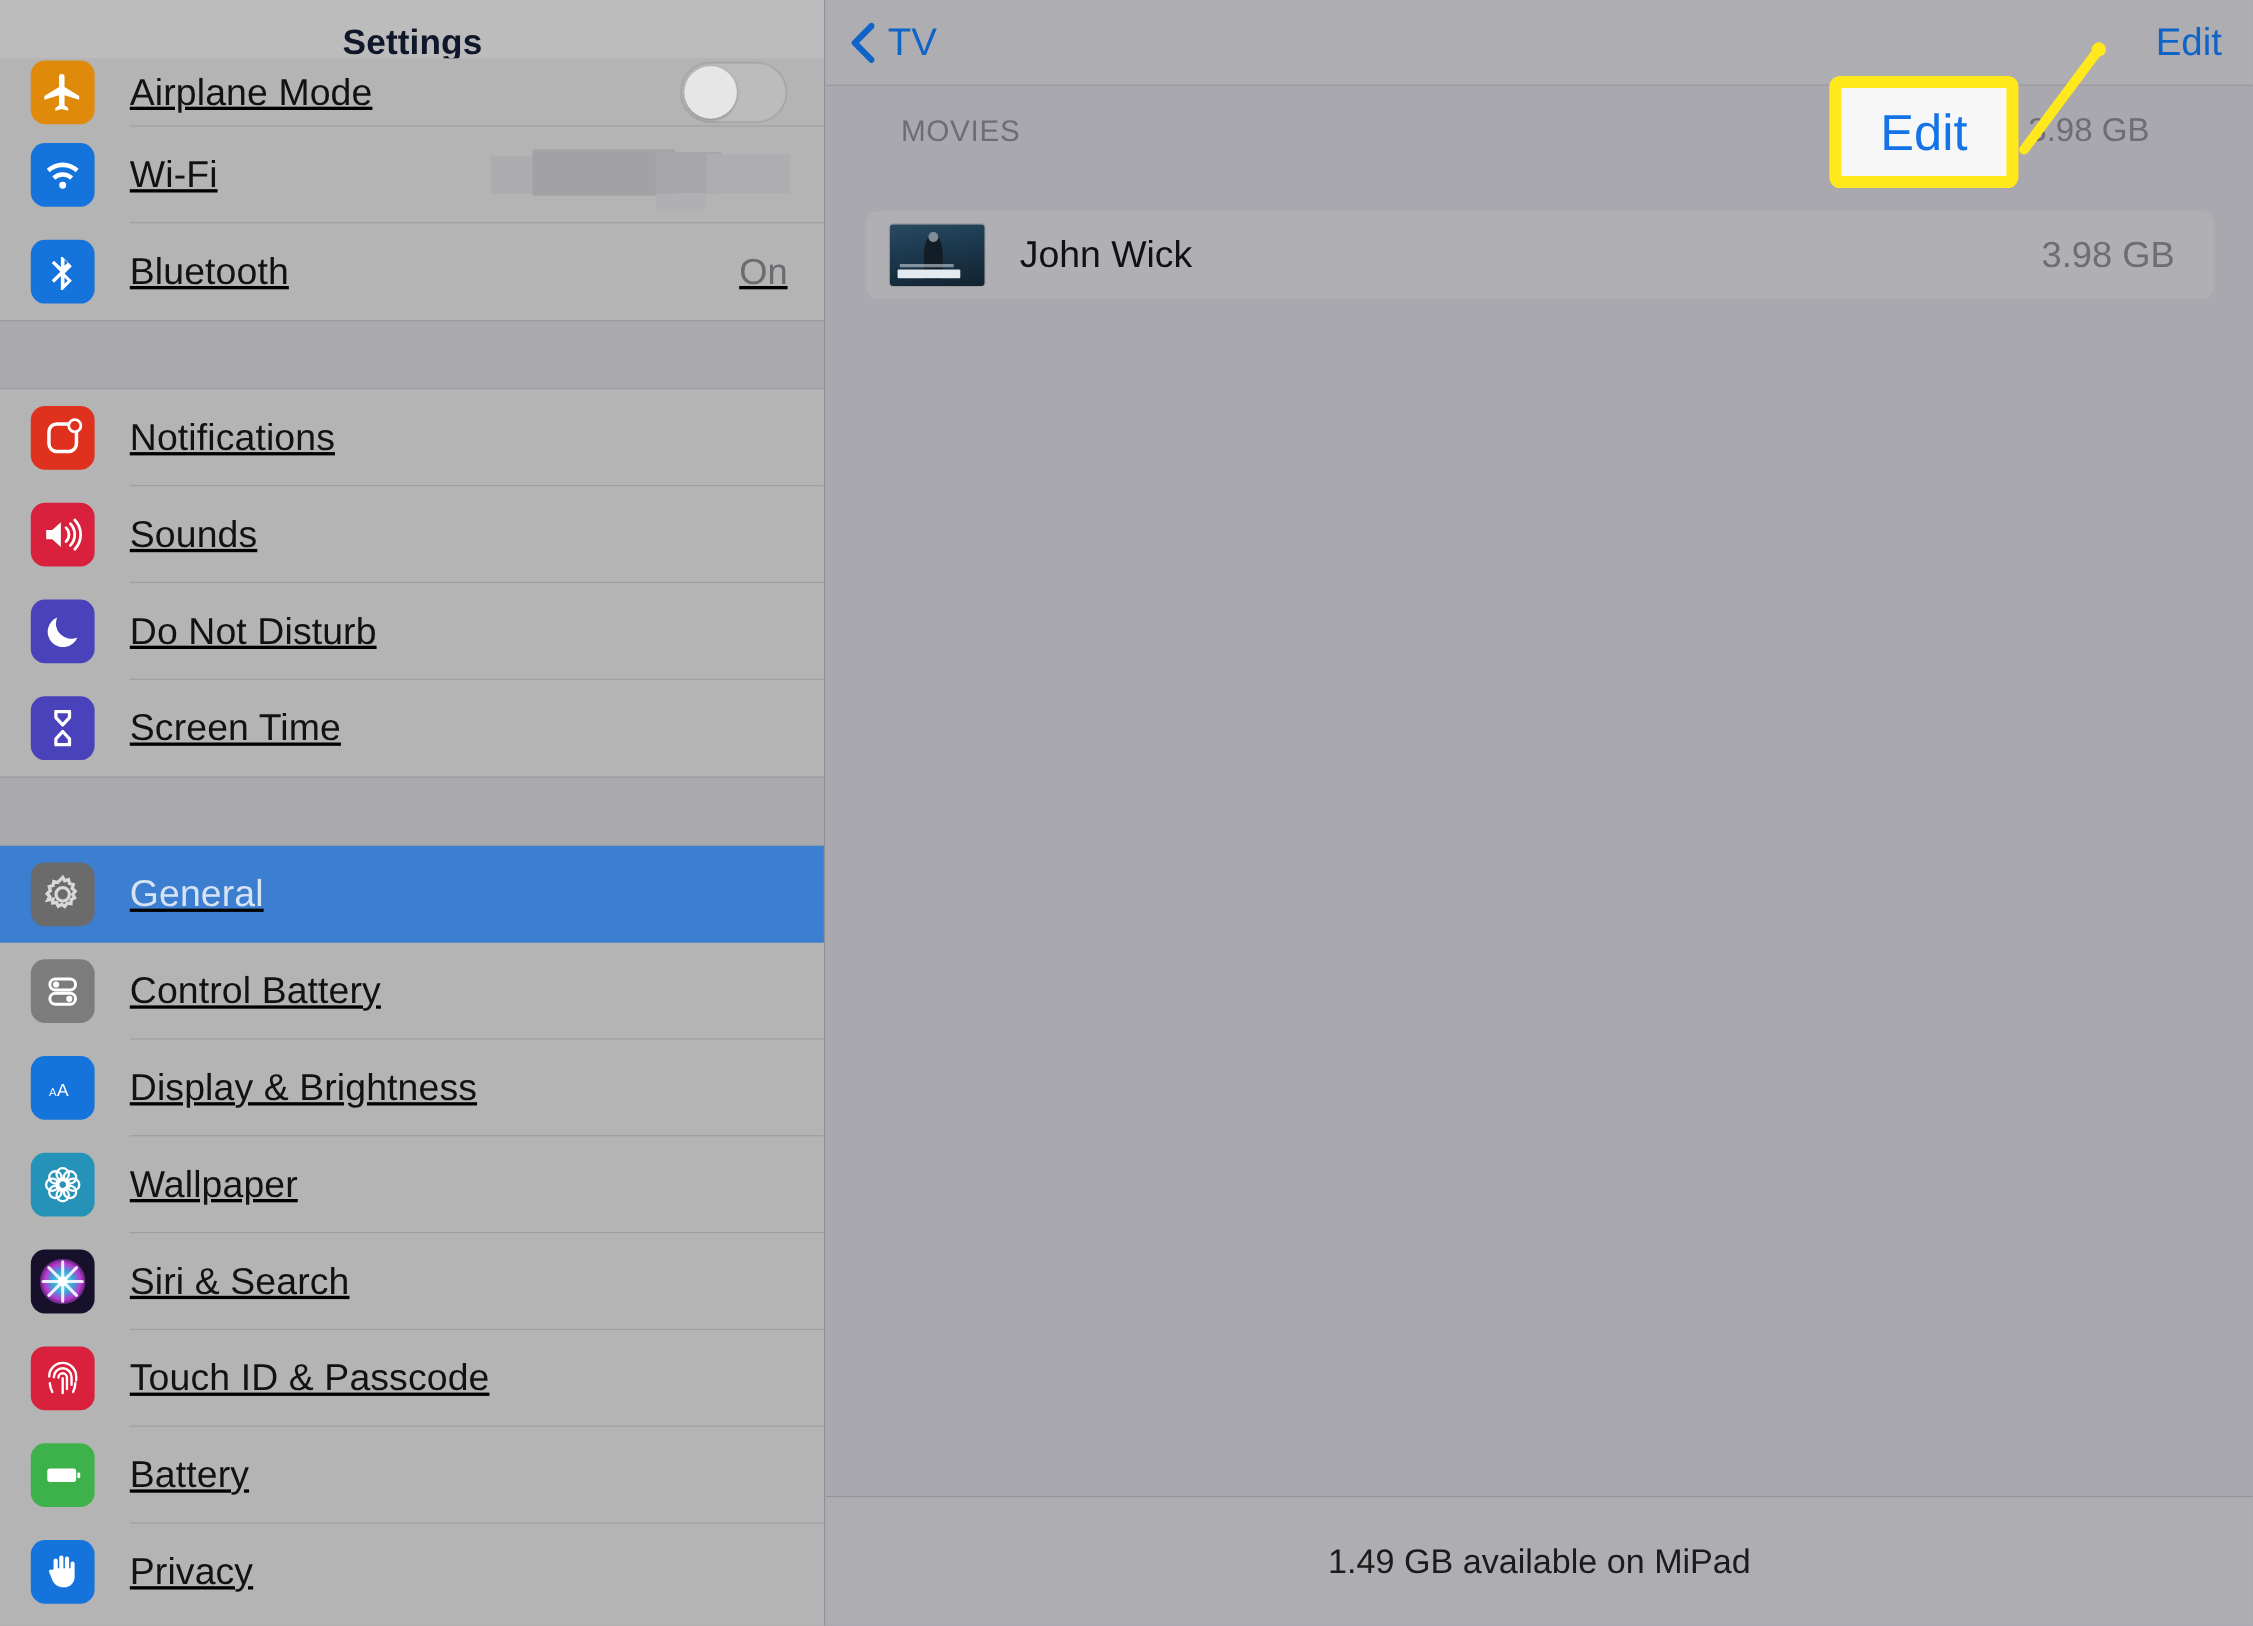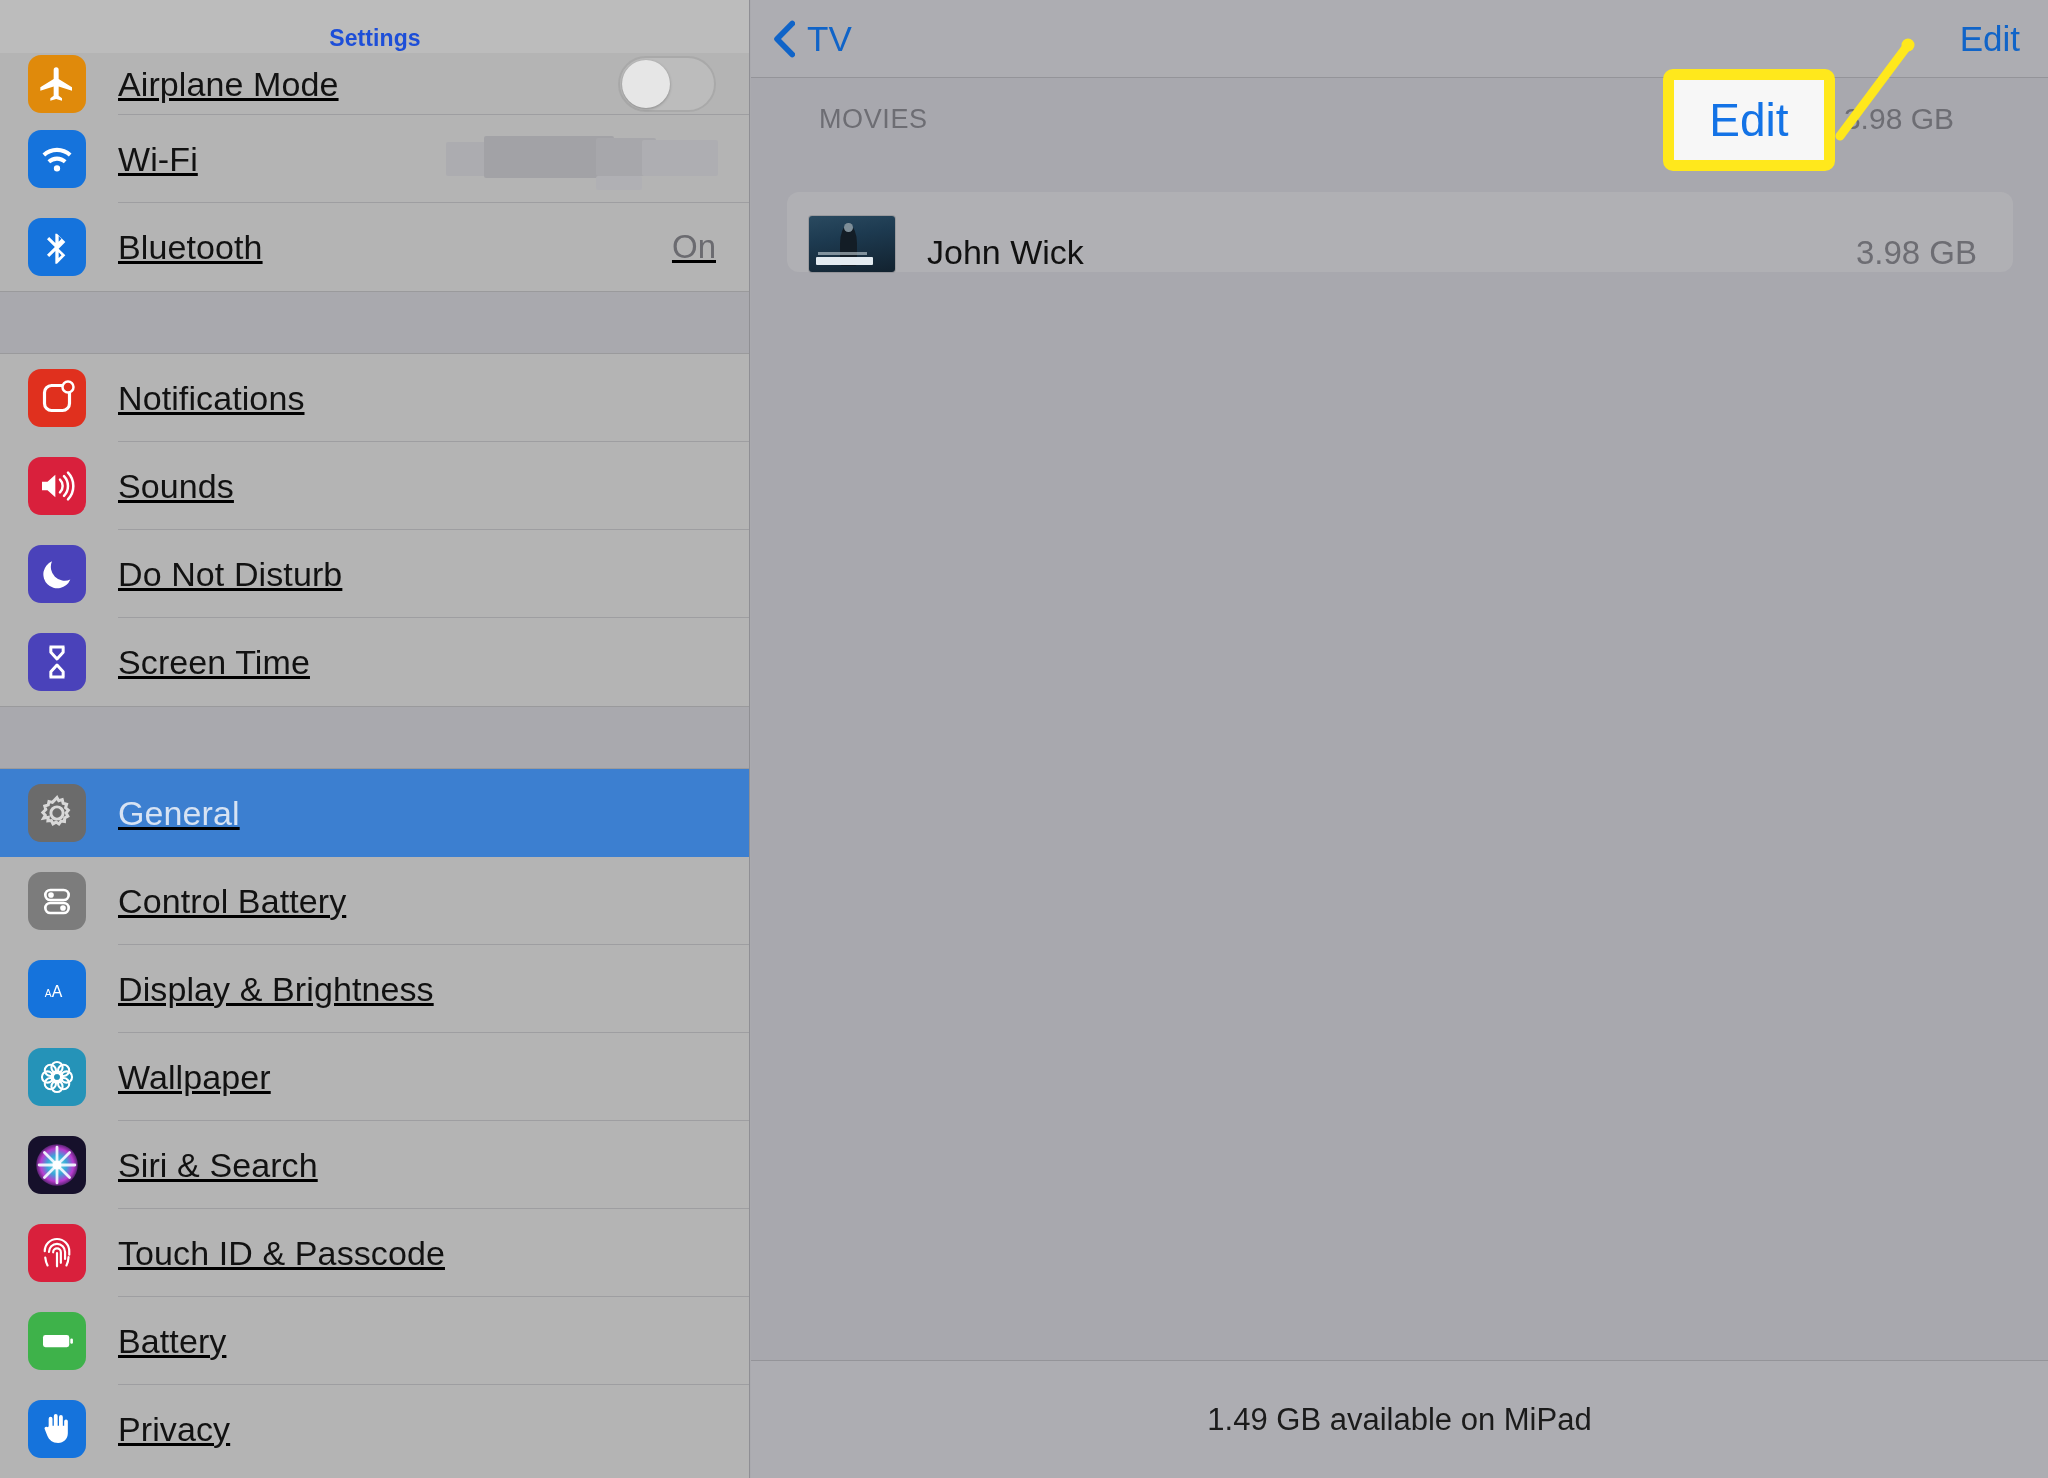"Settings" #sidebar-title { color: #1d4ed8 -> #0f172a; font-size: 23px -> 32px }
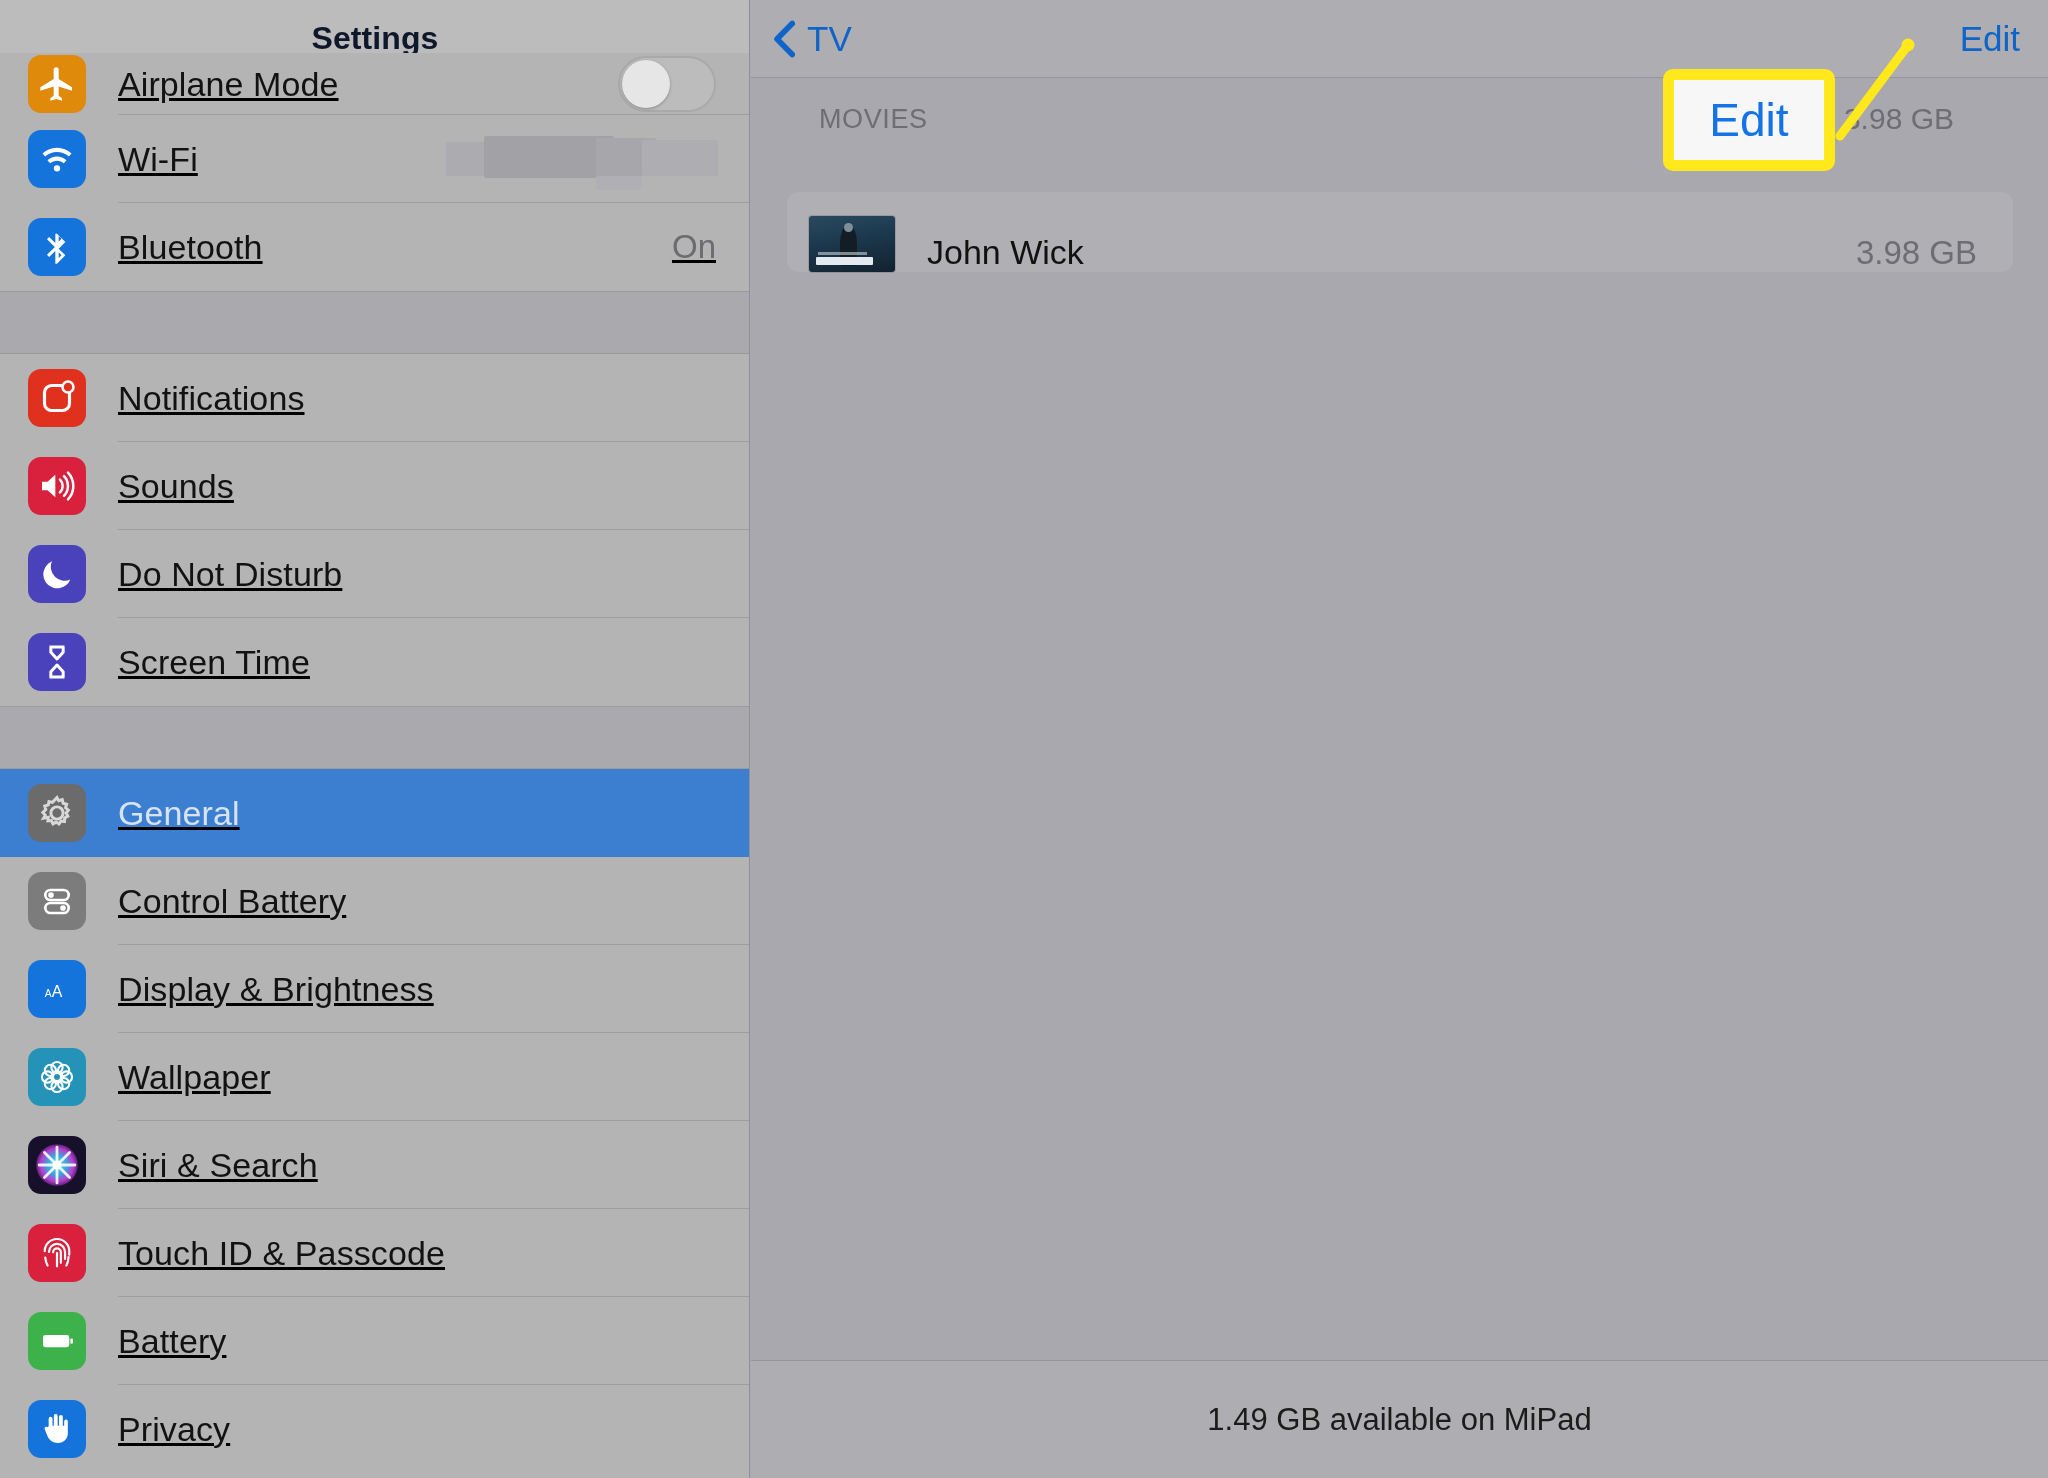"John Wick" #movie-card { align-items: flex-end -> center }
